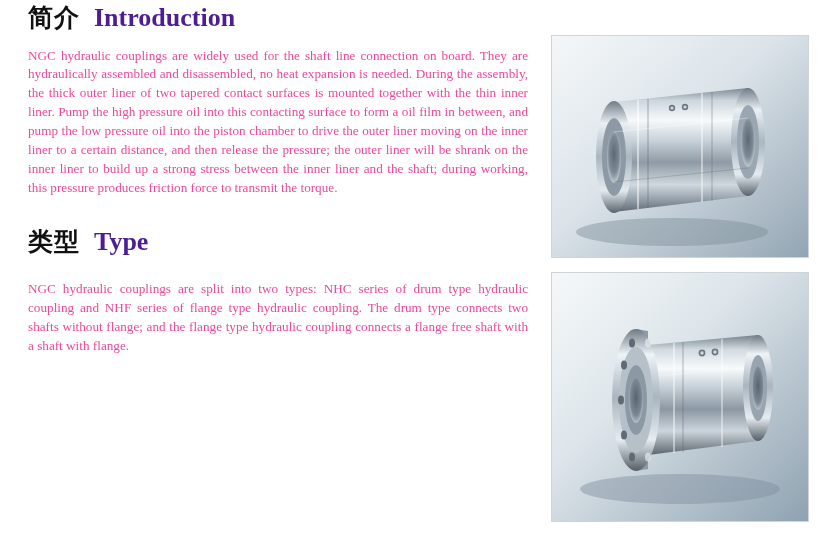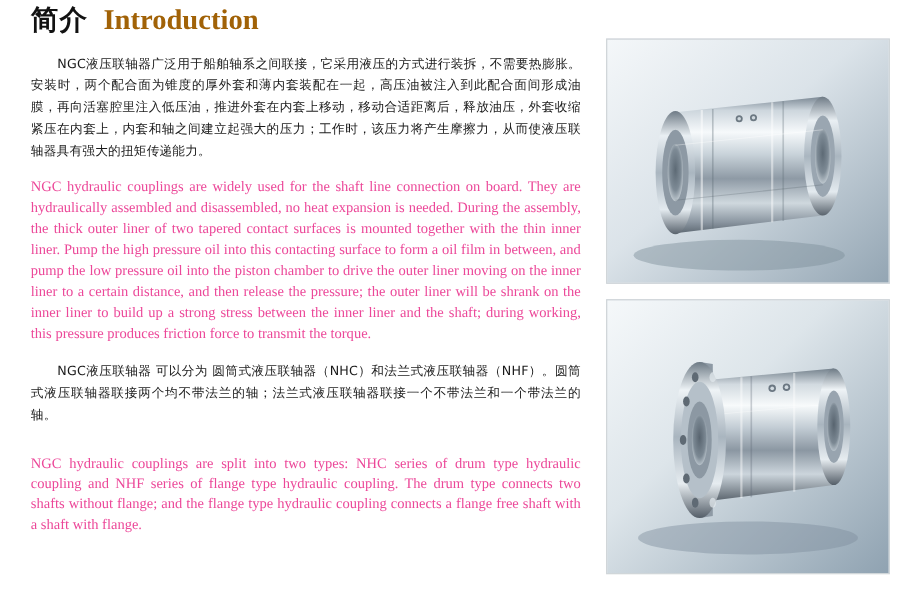"Introduction" .head-en { color: #a16207 -> #4c1d95 }
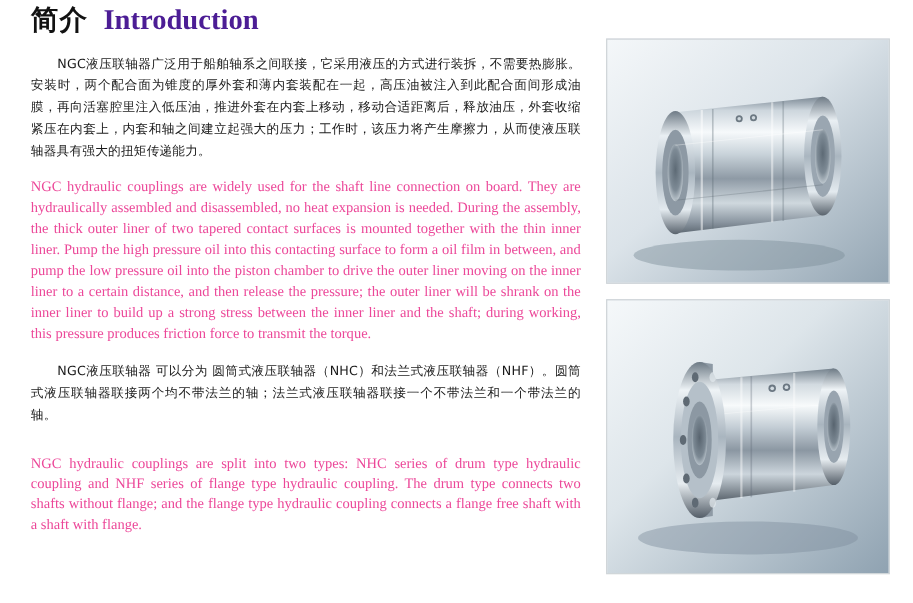"NGC液压联轴器广泛用于船舶轴系之间联接，它采用液压的方式进行装拆，不需要热膨胀" p.para-cn { html: <p>NGC液压联轴器广泛用于船舶轴系之间联接，它采用液压的方式进行装拆，不需要热膨胀。安装时，两个配合面为锥度的厚外套和薄内套装配在一起，高压油被注入到此配合面间形成油膜，再向活塞腔里注入低压油，推进外套在内套上移动，移动合适距离后，释放油压，外套收缩紧压在内套上，内套和轴之间建立起强大的压力；工作时，该压力将产生摩擦力，从而使液压联轴器具有强大的扭矩传递能力。</p> -> none }
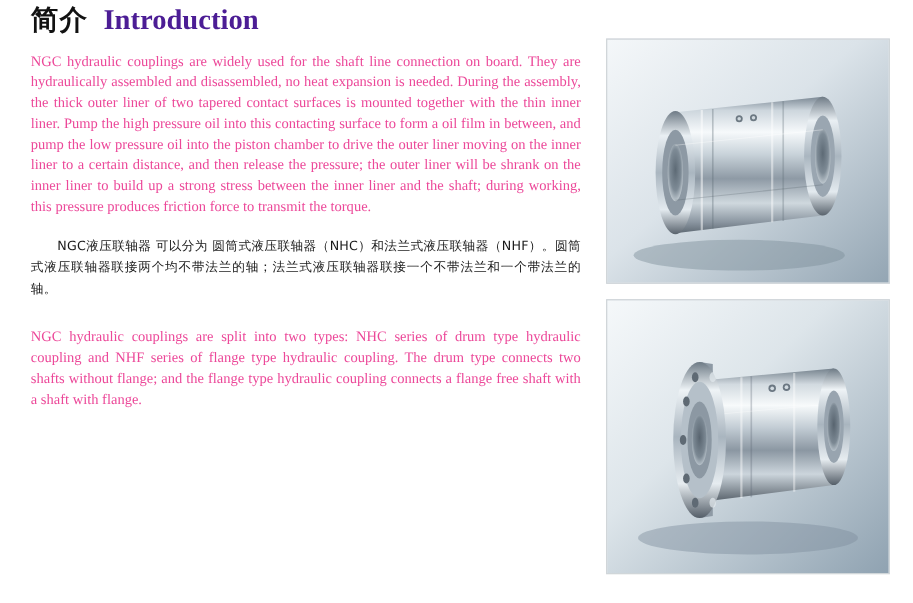"类型" div.section-head { html: none -> <div> <span>类型</span> <span>Type</span> </div> }
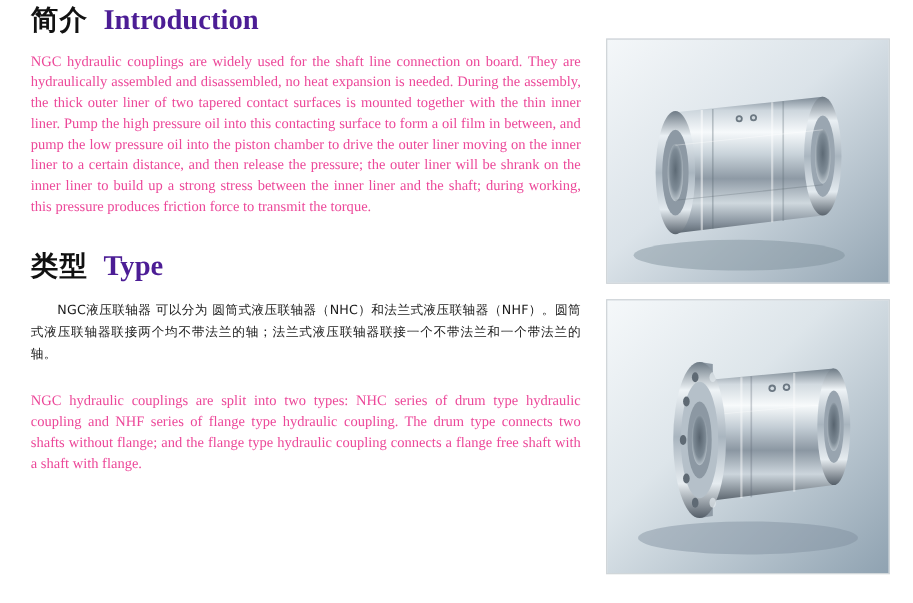"NGC液压联轴器 可以分为" p.para-cn { html: <p>NGC液压联轴器 可以分为 圆筒式液压联轴器（NHC）和法兰式液压联轴器（NHF）。圆筒式液压联轴器联接两个均不带法兰的轴；法兰式液压联轴器联接一个不带法兰和一个带法兰的轴。</p> -> none }
